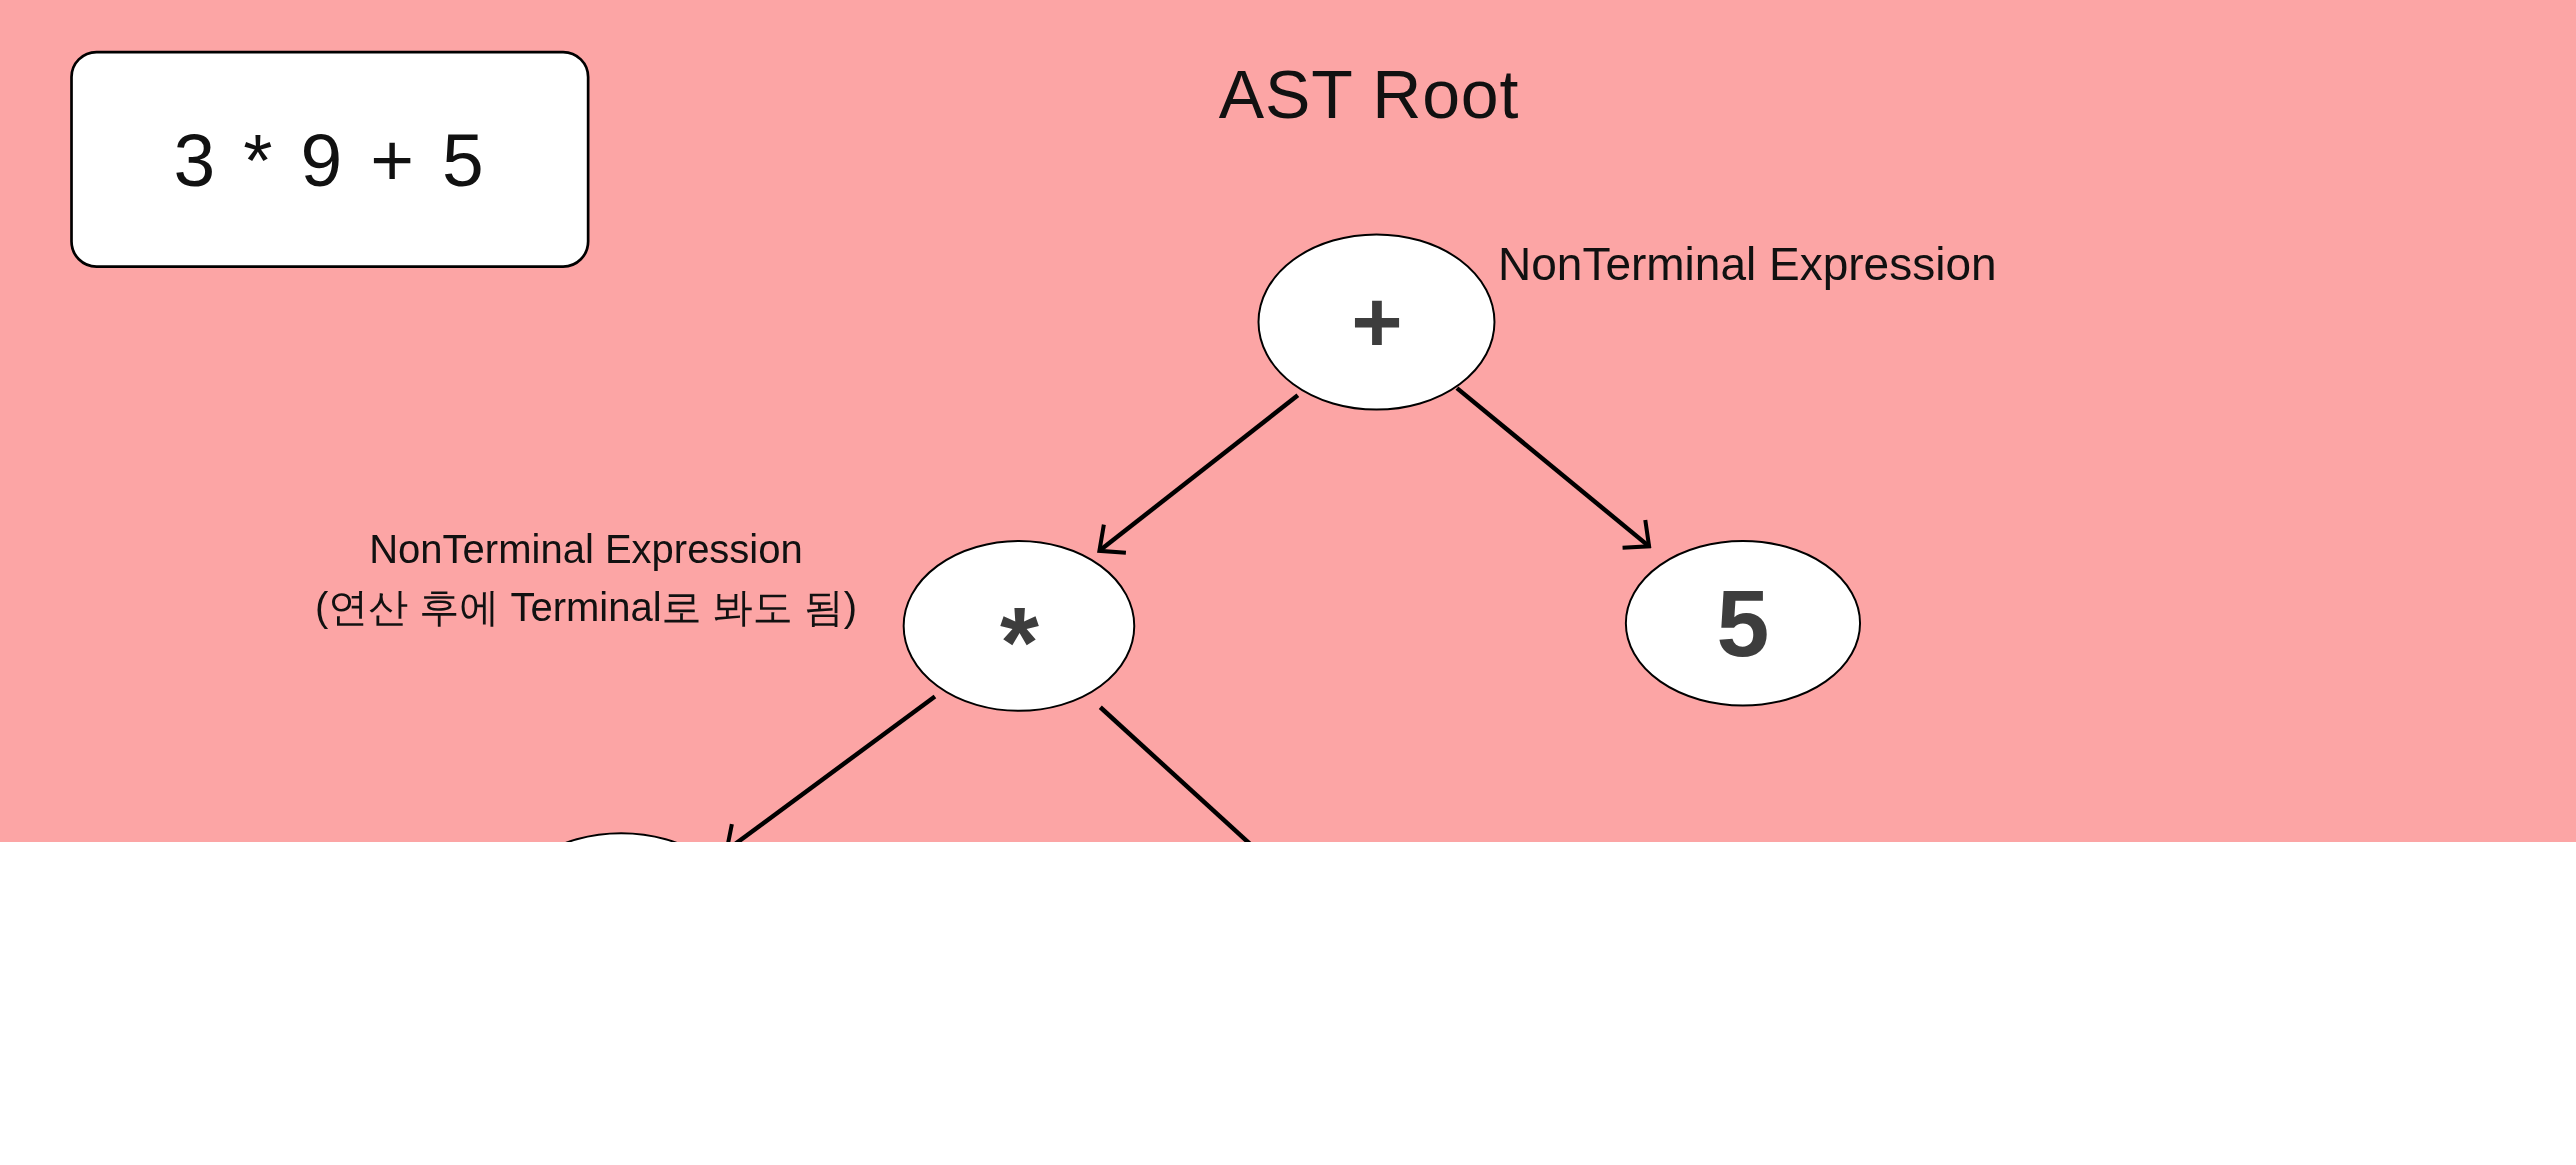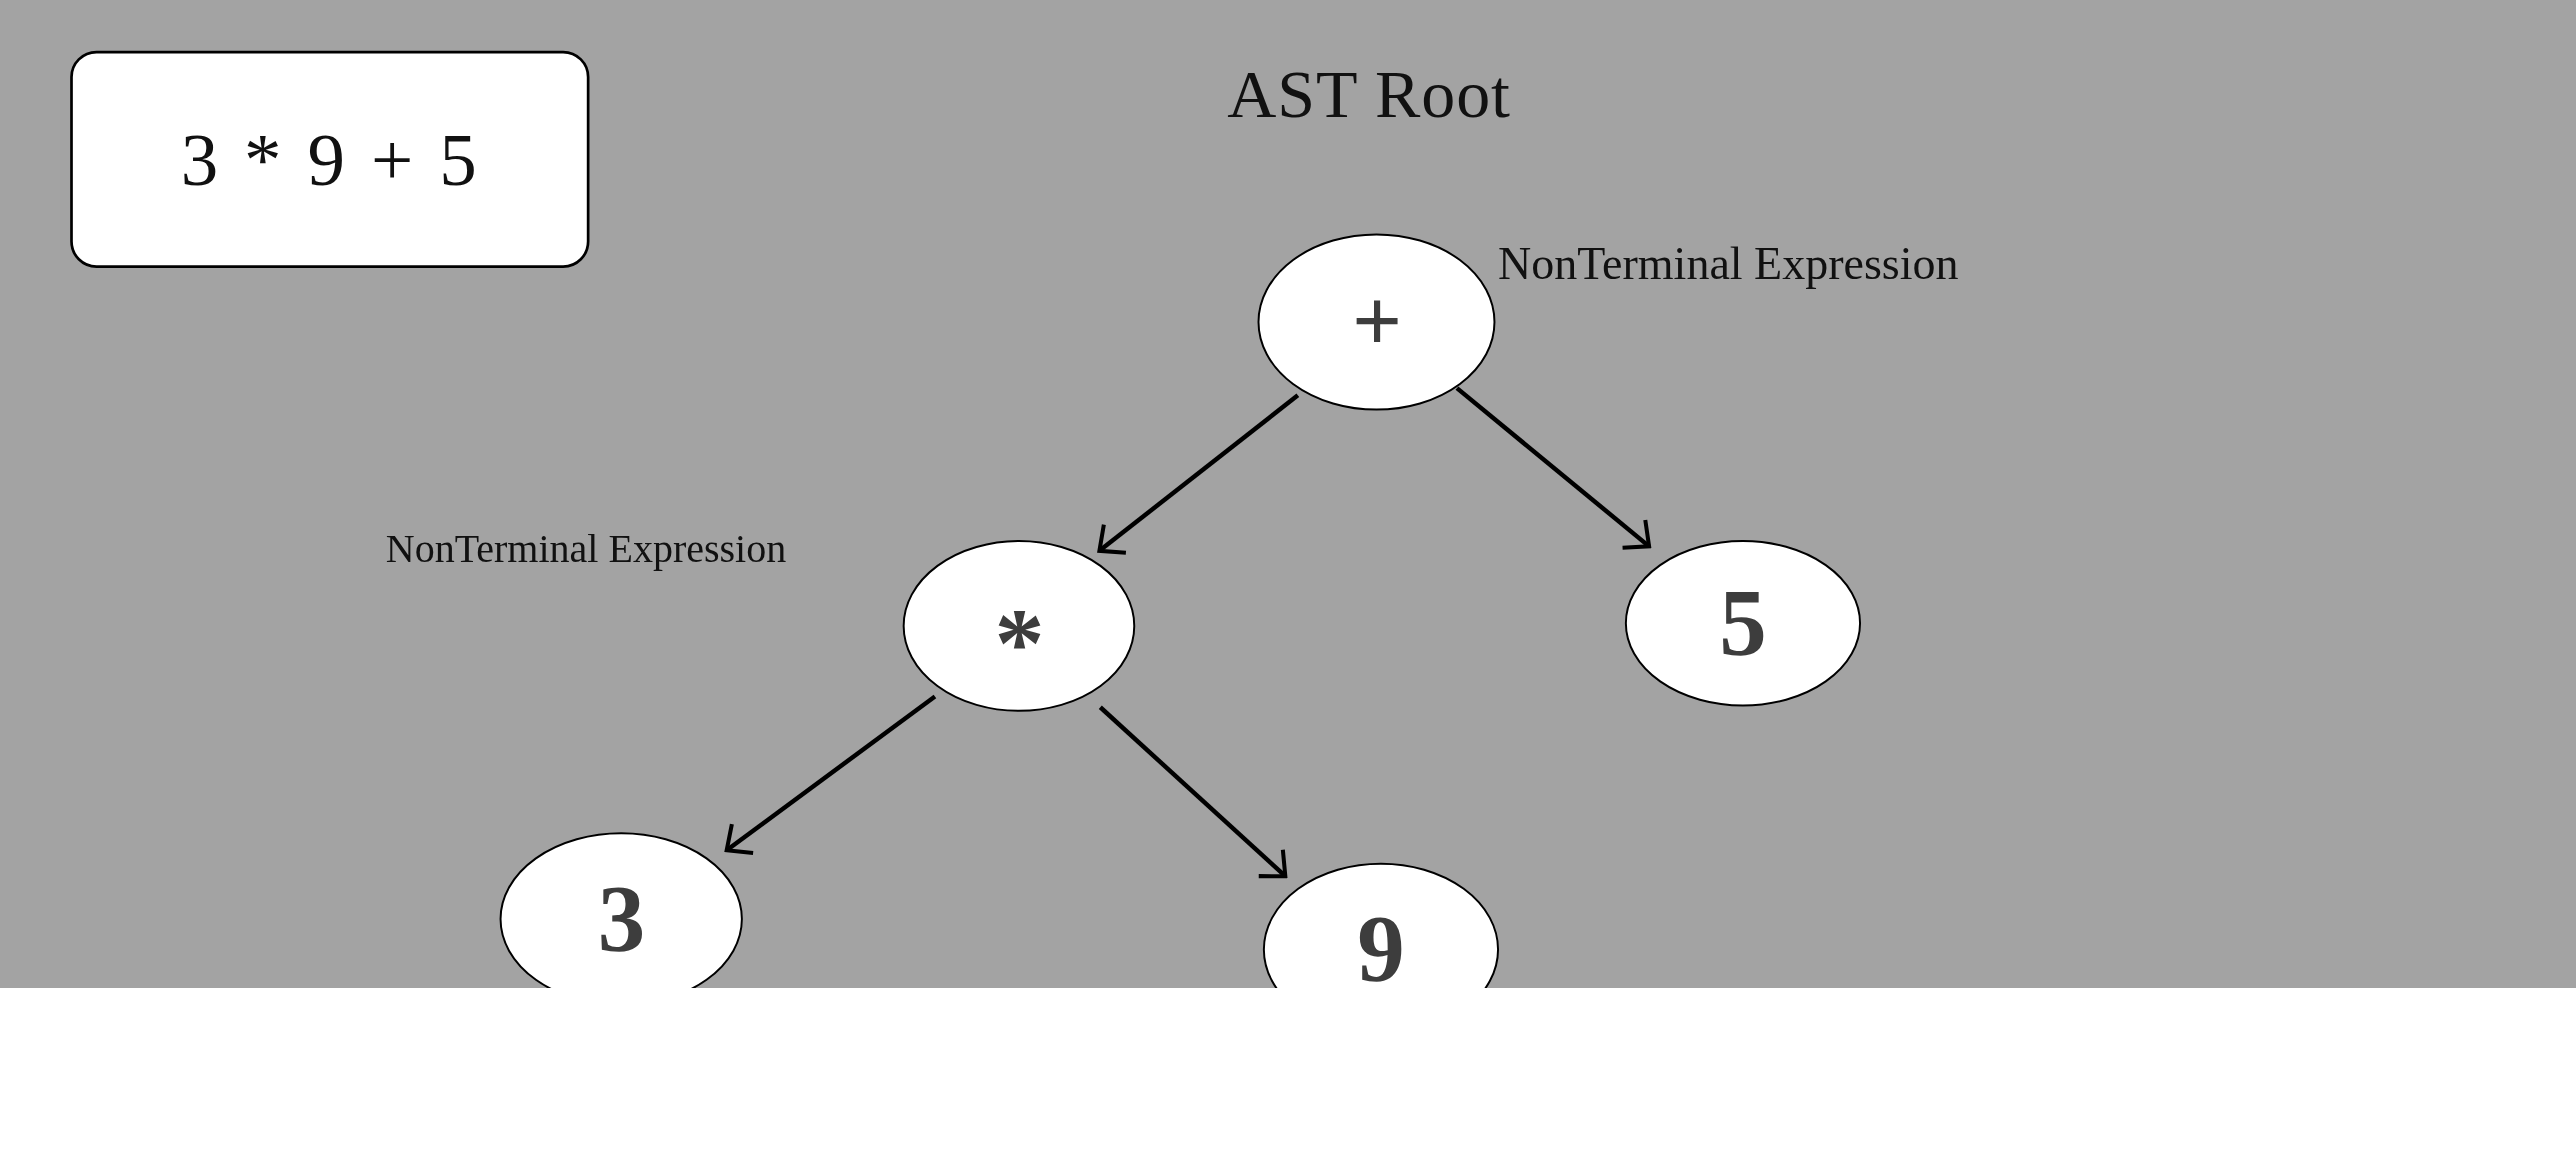"AST Root" #canvas { background: #a3a3a3 -> #fca5a5; font-family: Liberation Serif, serif -> Liberation Sans, sans-serif; height: 988px -> 842px }
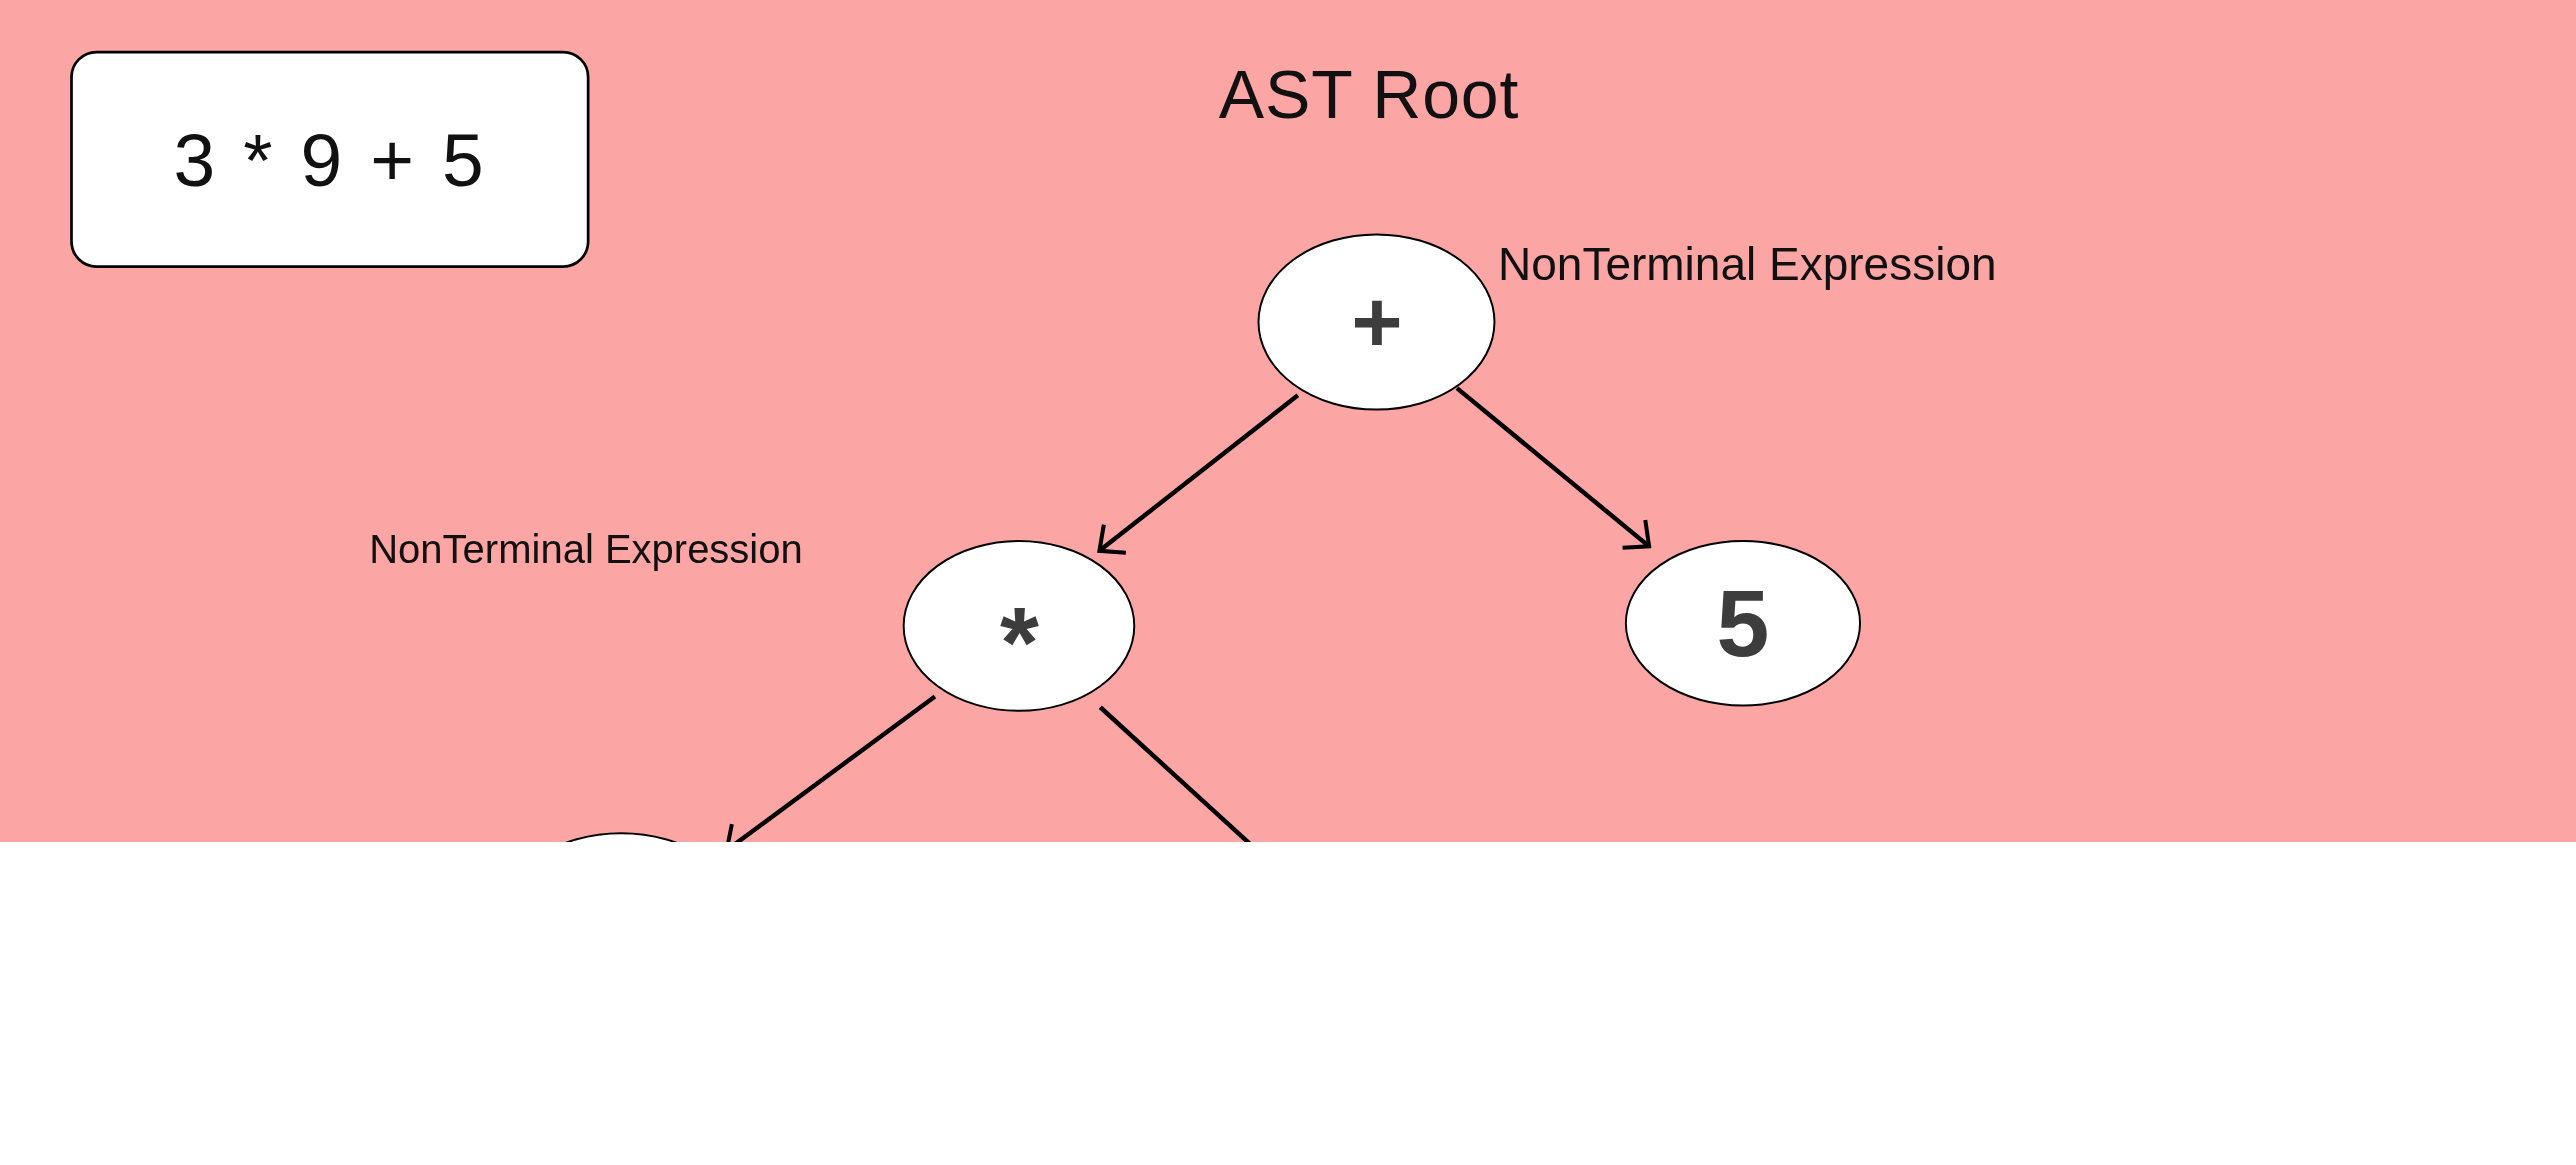"(연산 후에 Terminal로 봐도 됨)" div { html: none -> <div>(연산 후에 Terminal로 봐도 됨)</div> }
